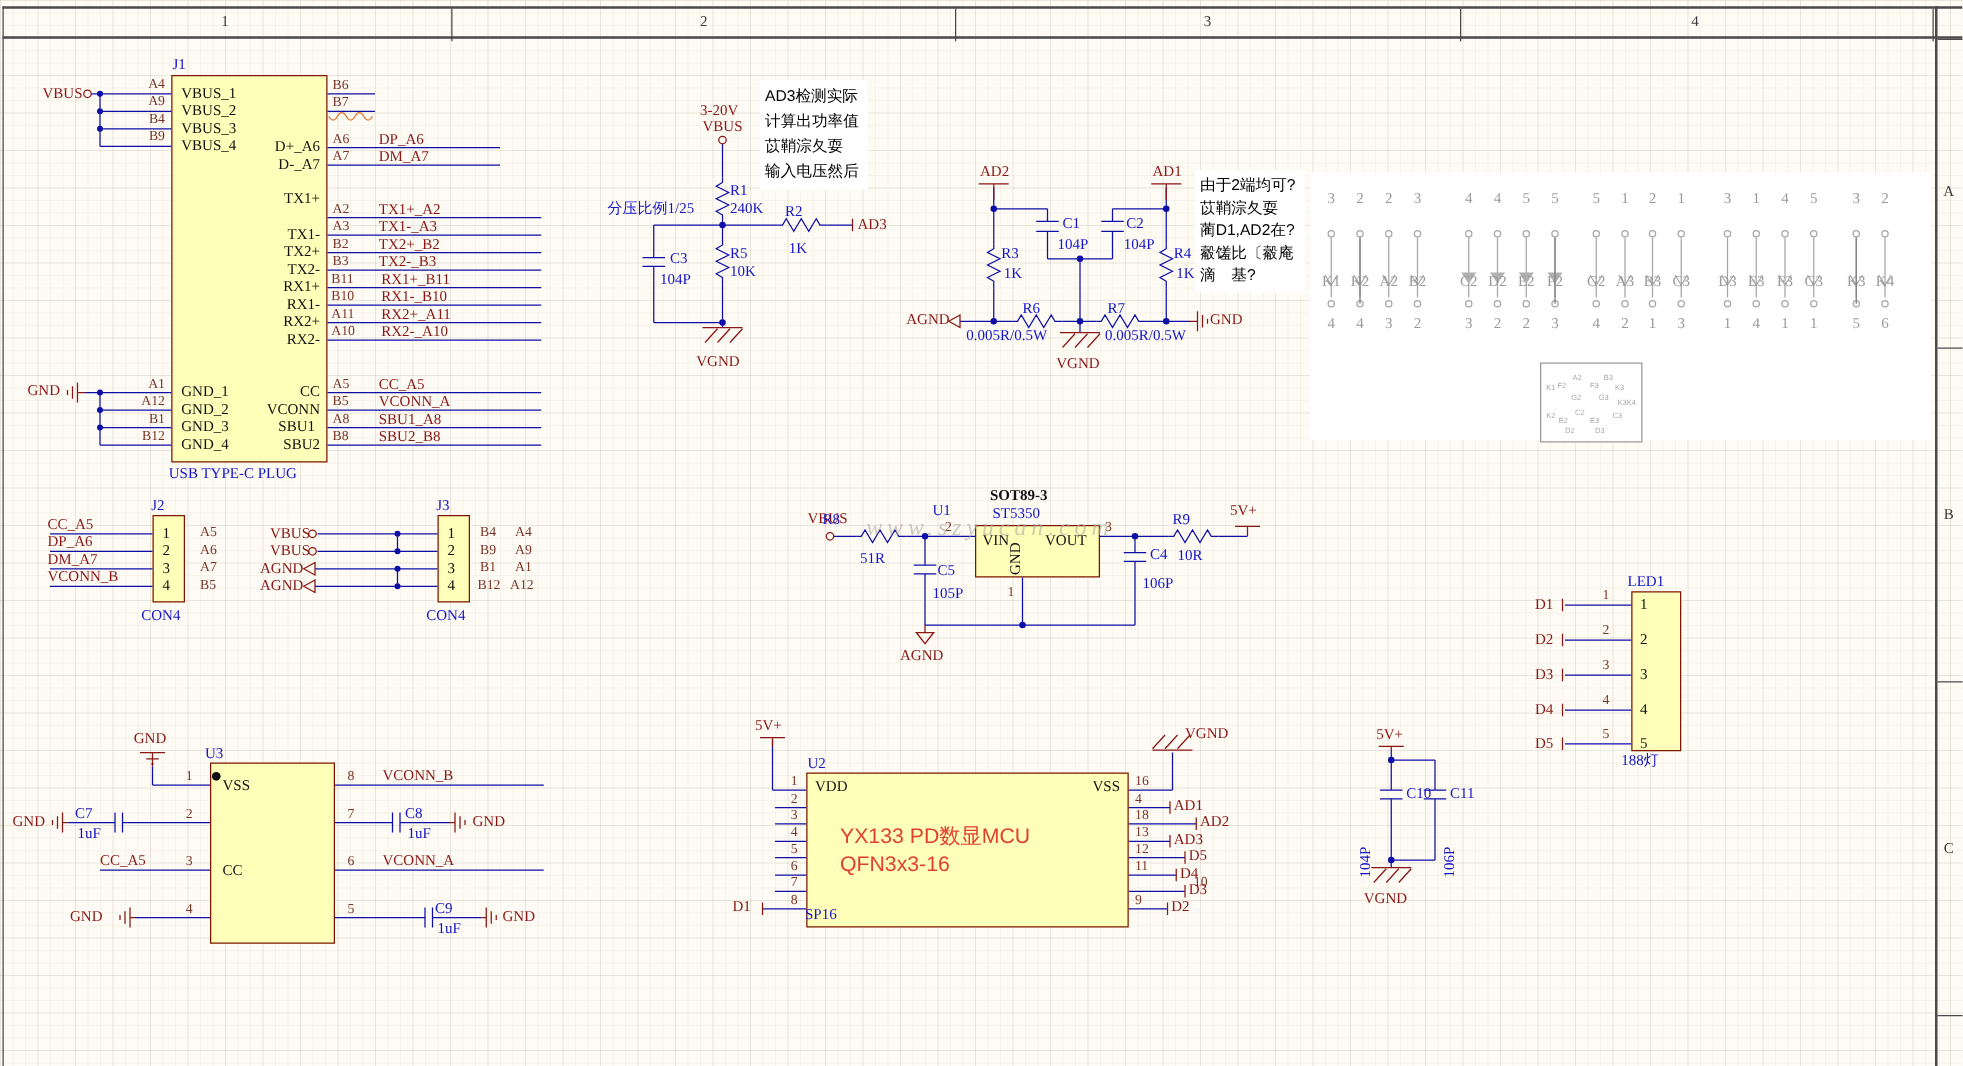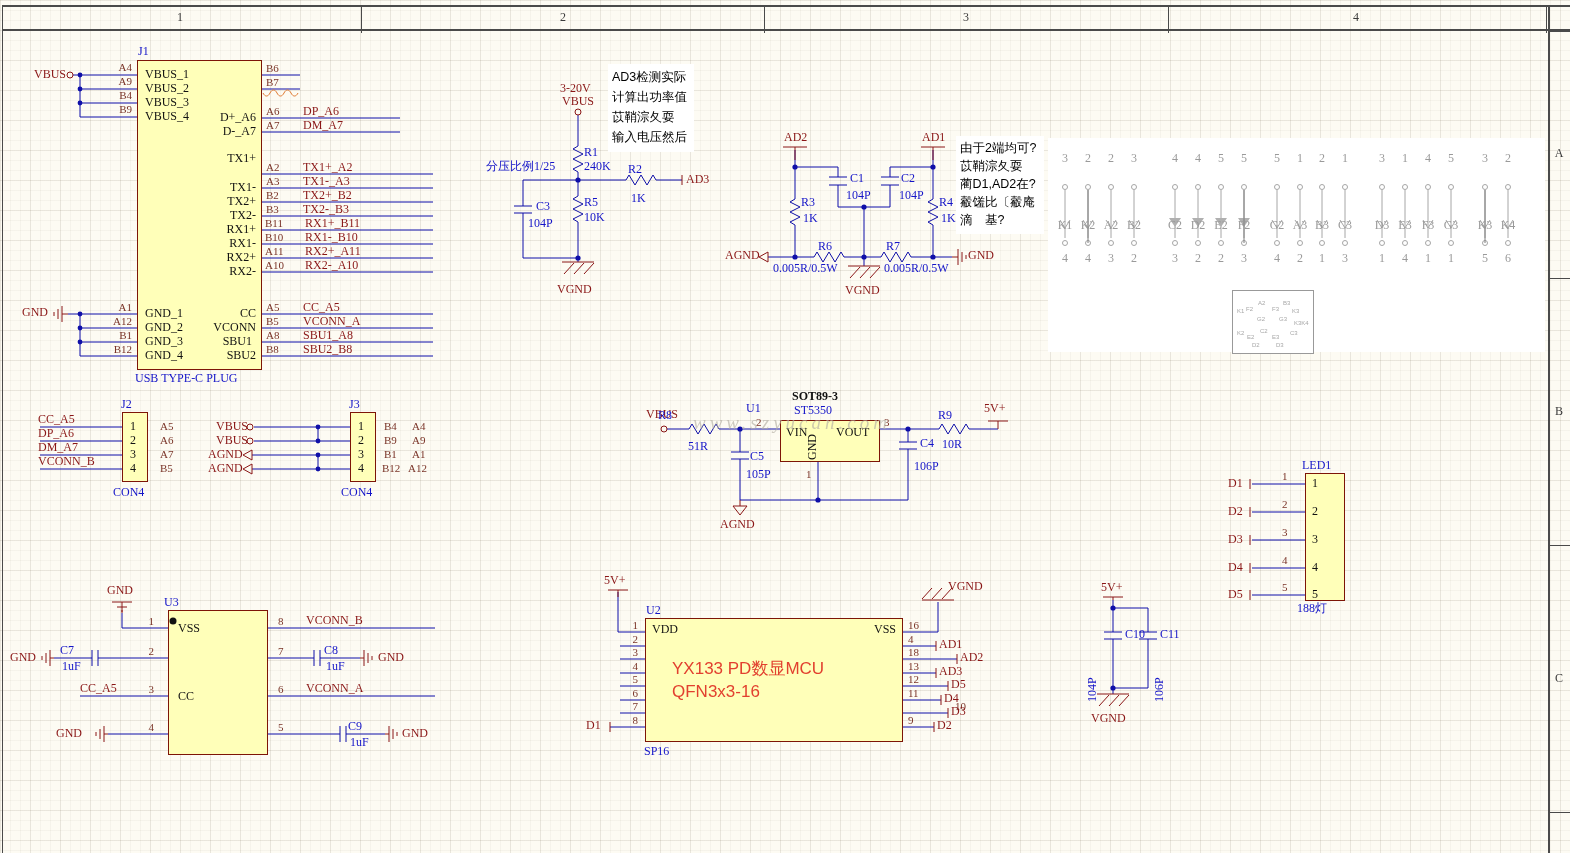"SP16" div.t { top: 745px -> 725px }
